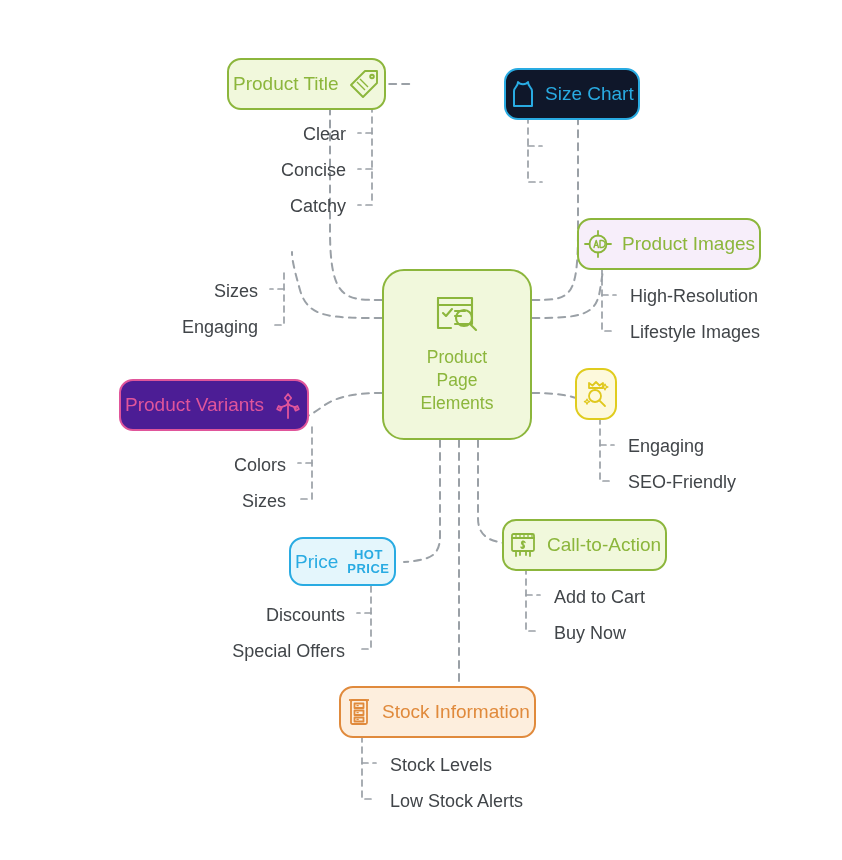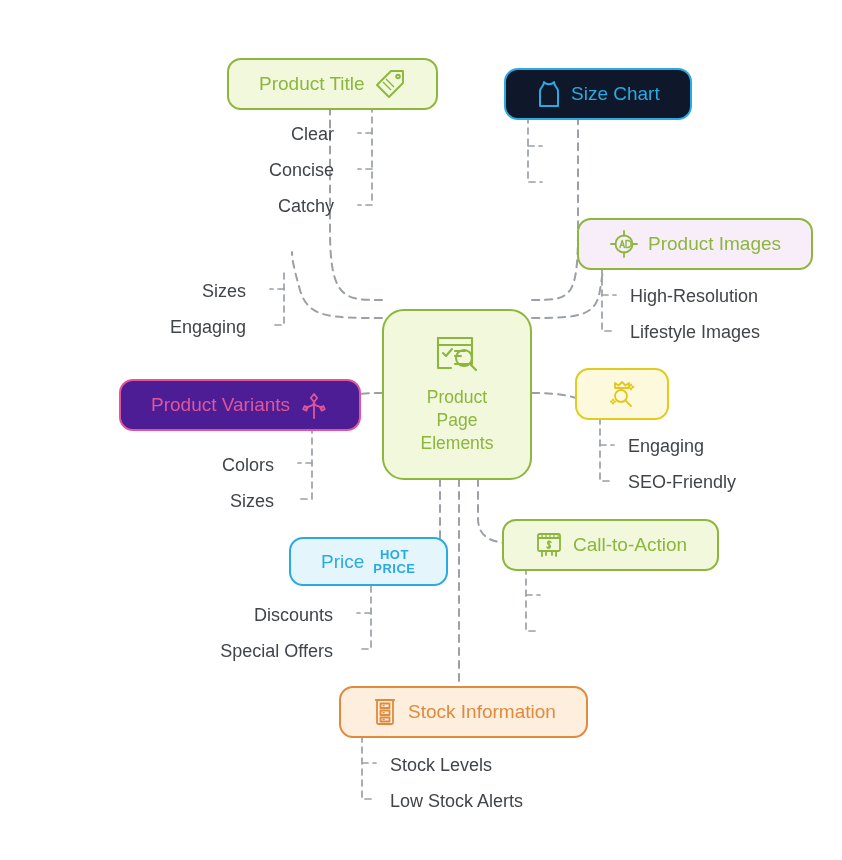"Product Title" .node { padding: 9px 30px -> 9px 4px }
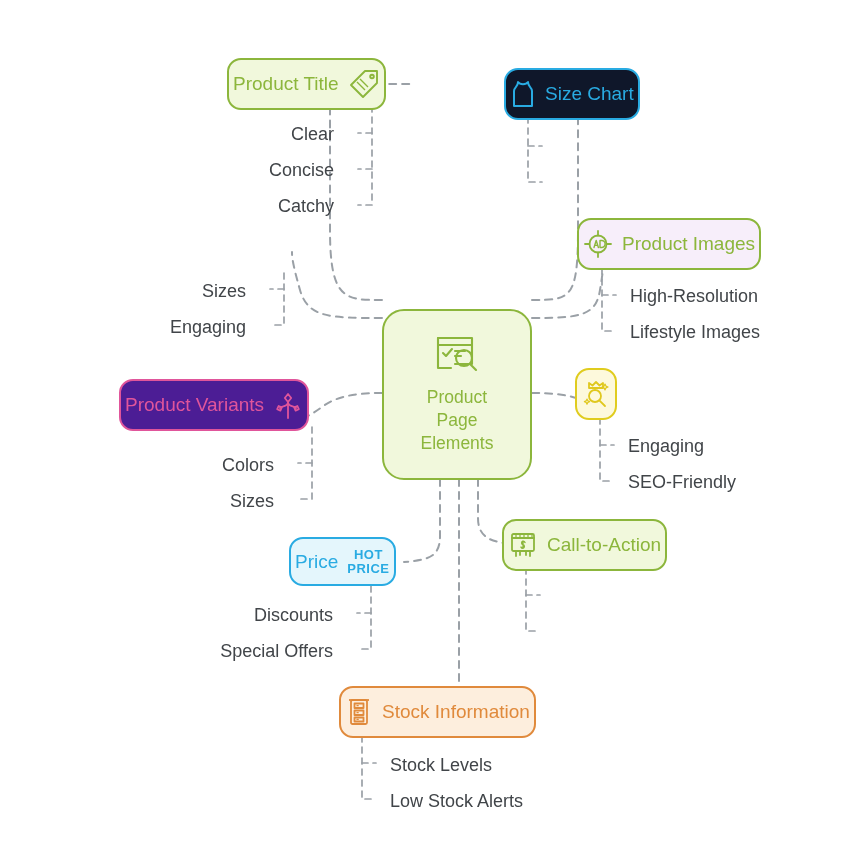"Clear" .subs.left .s { right: 16px -> 4px }
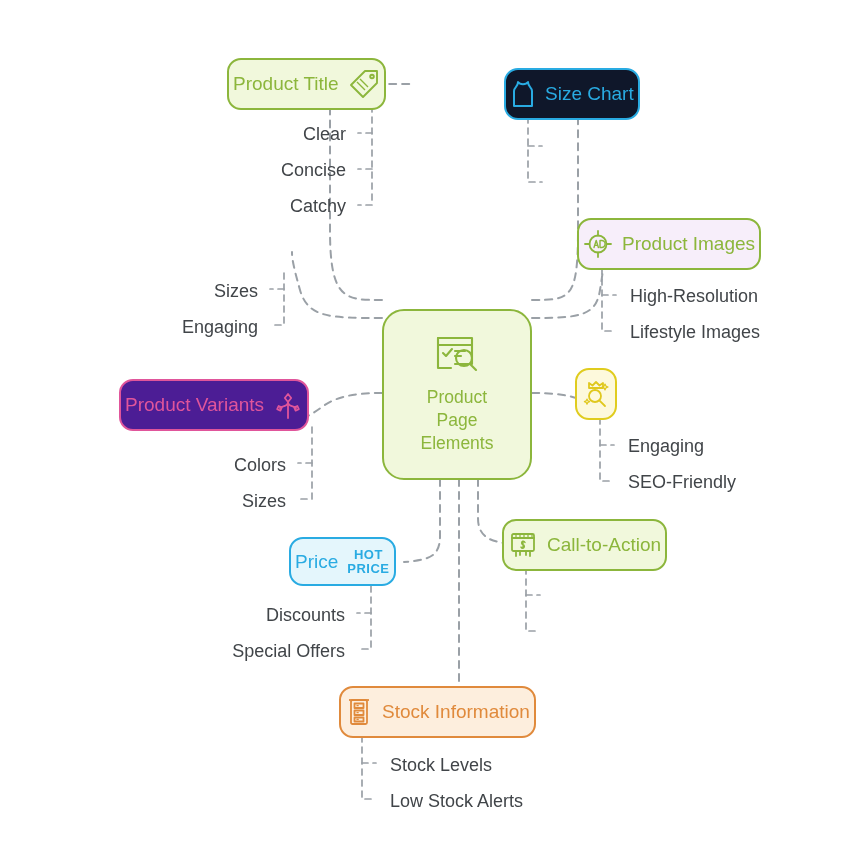"Product" #central { margin-top: 40px -> none }
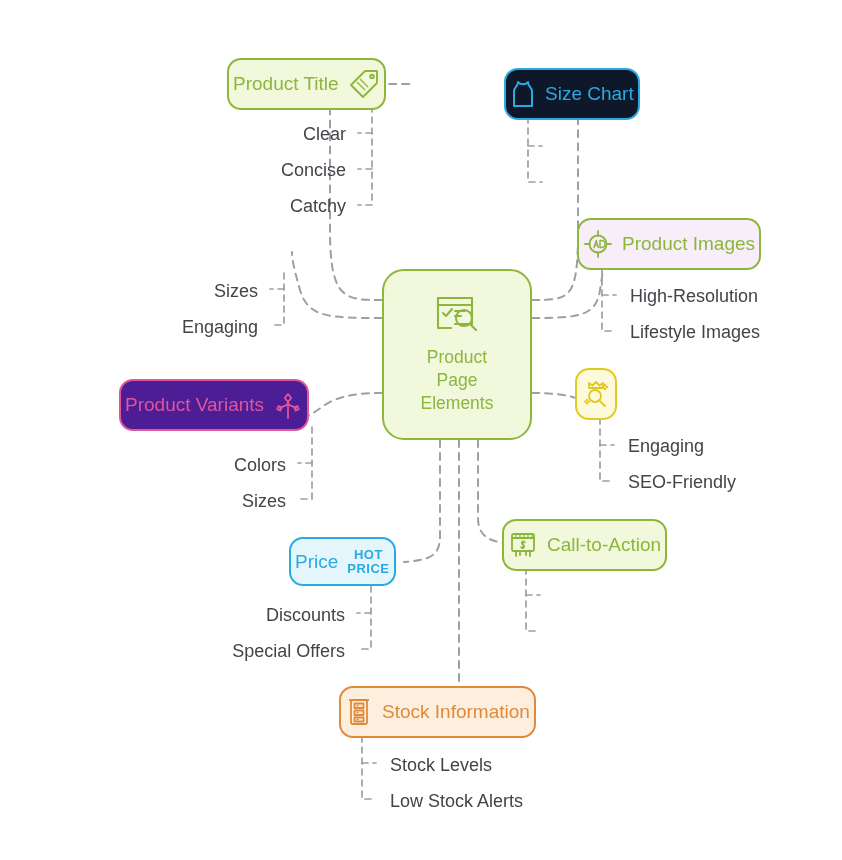"Add to Cart" div.subs { html: none -> <div> <span>Add to Cart</span> <span>Buy Now</span> </div> }
